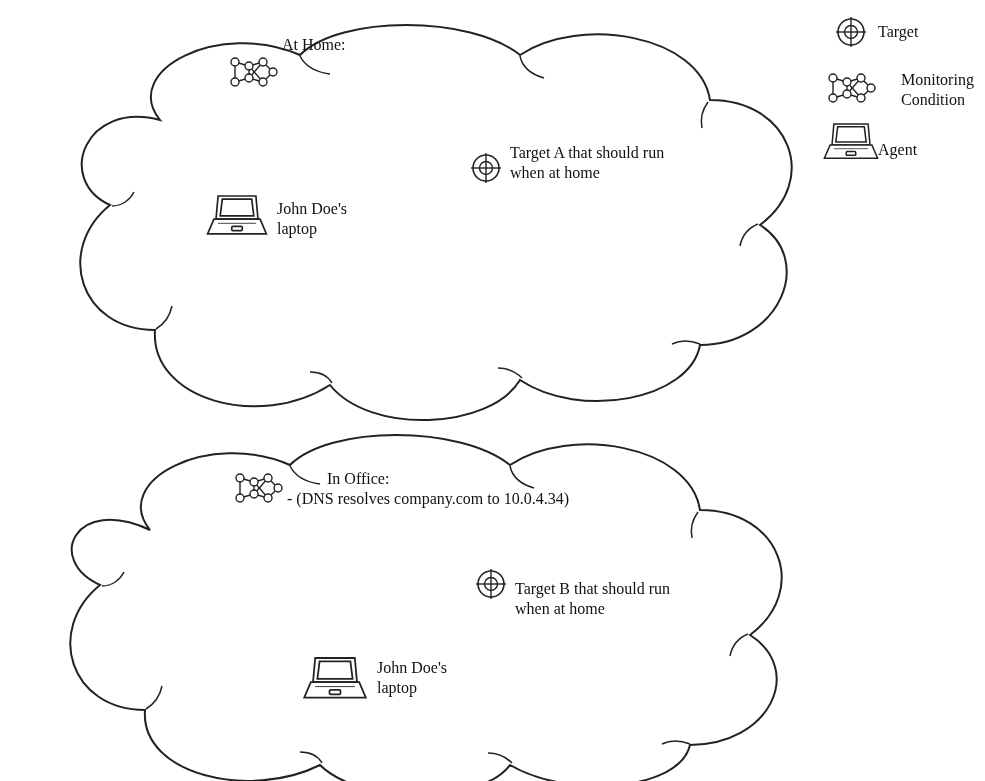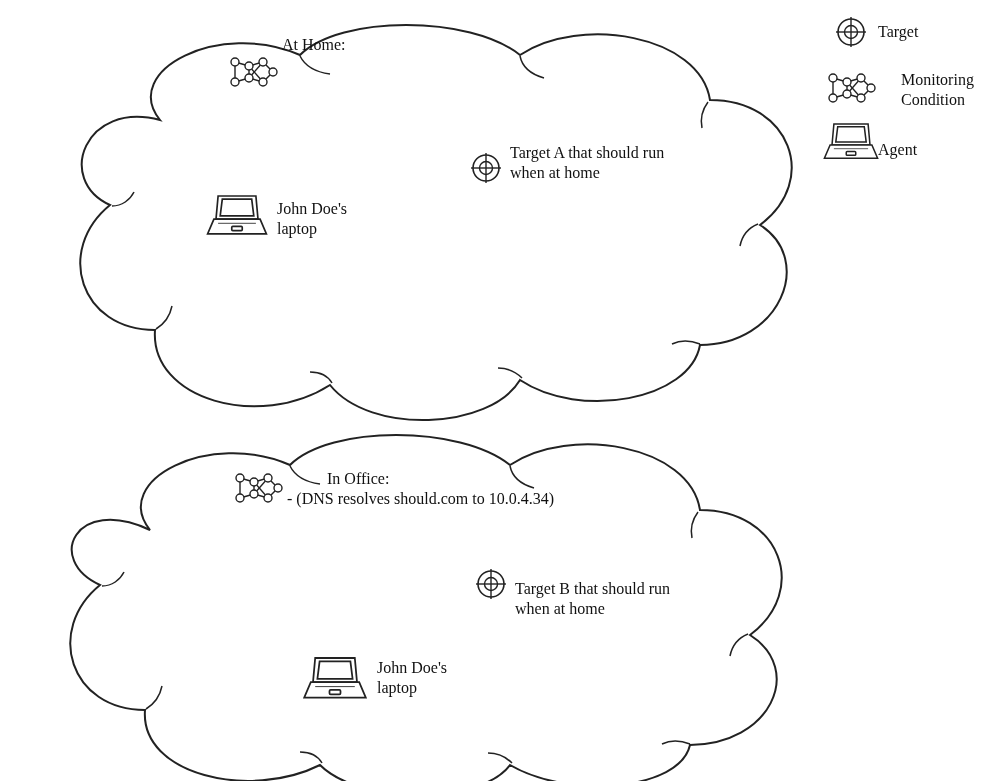"- (DNS resolves should.com to" div.abs { text: should.com -> company.com }
